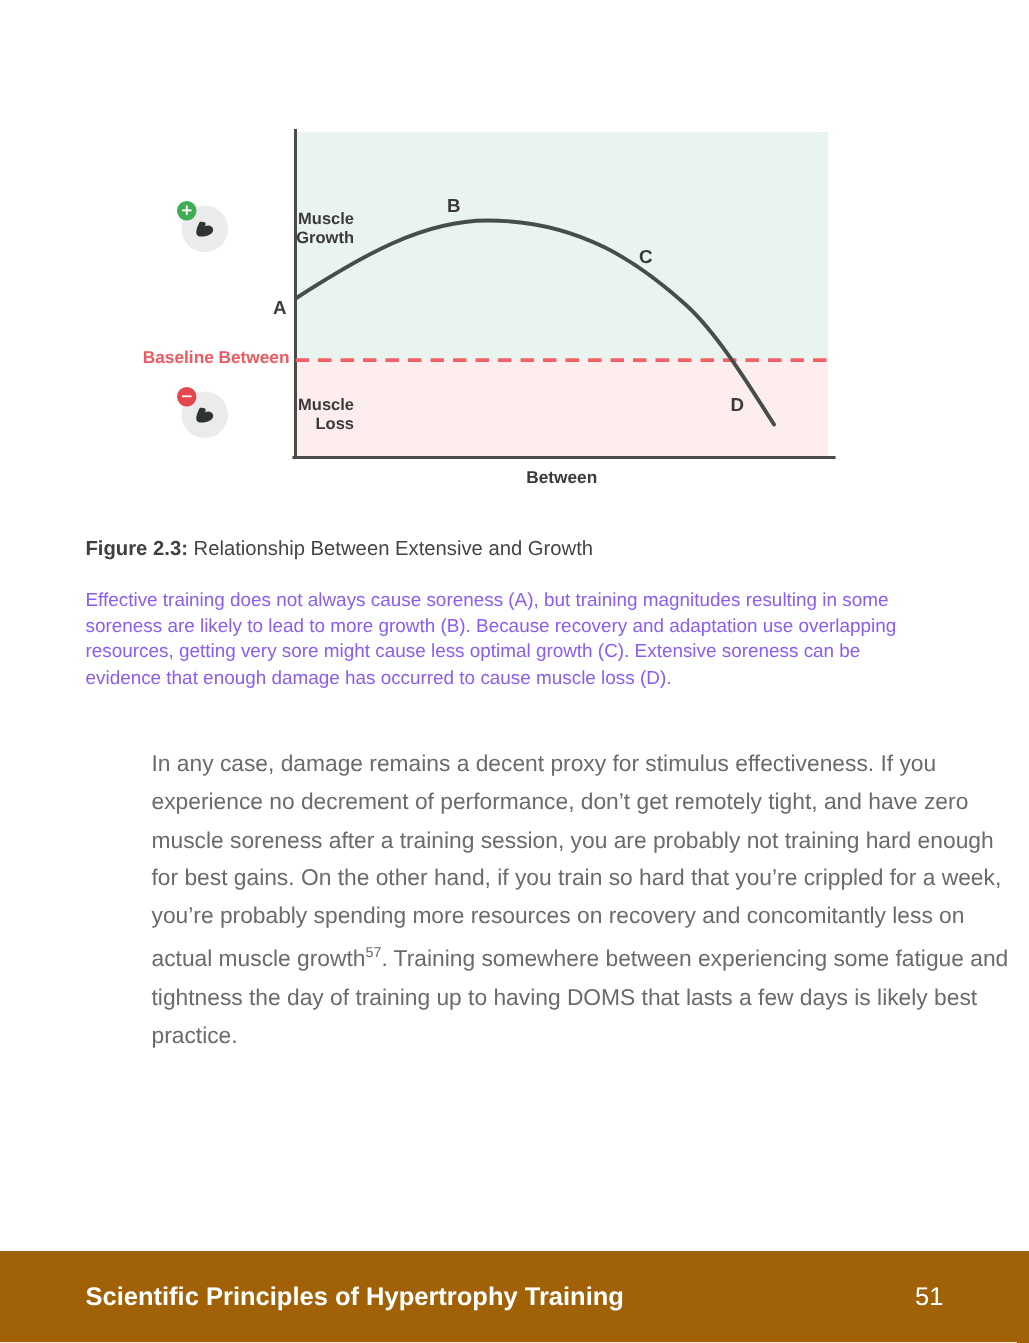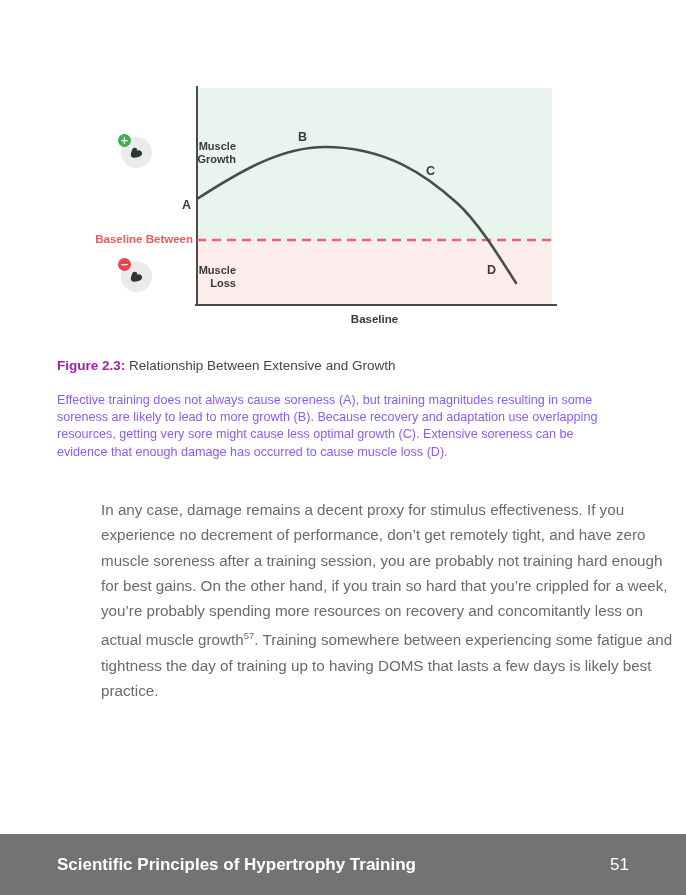"Baseline" div.xaxis-label { text: Baseline -> Between }
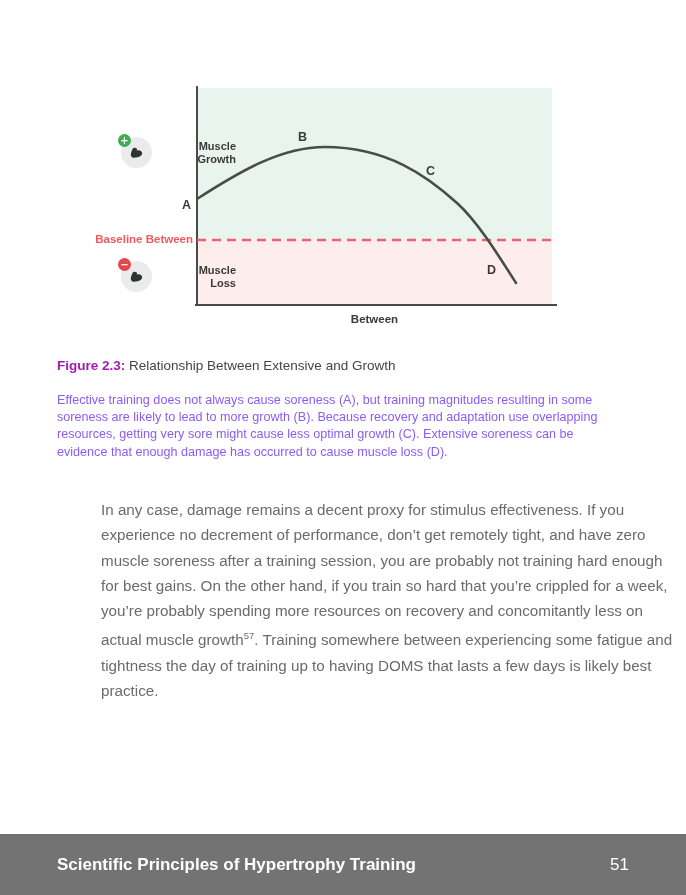"Figure 2.3:" .caption b { color: #a21caf -> #404040 }
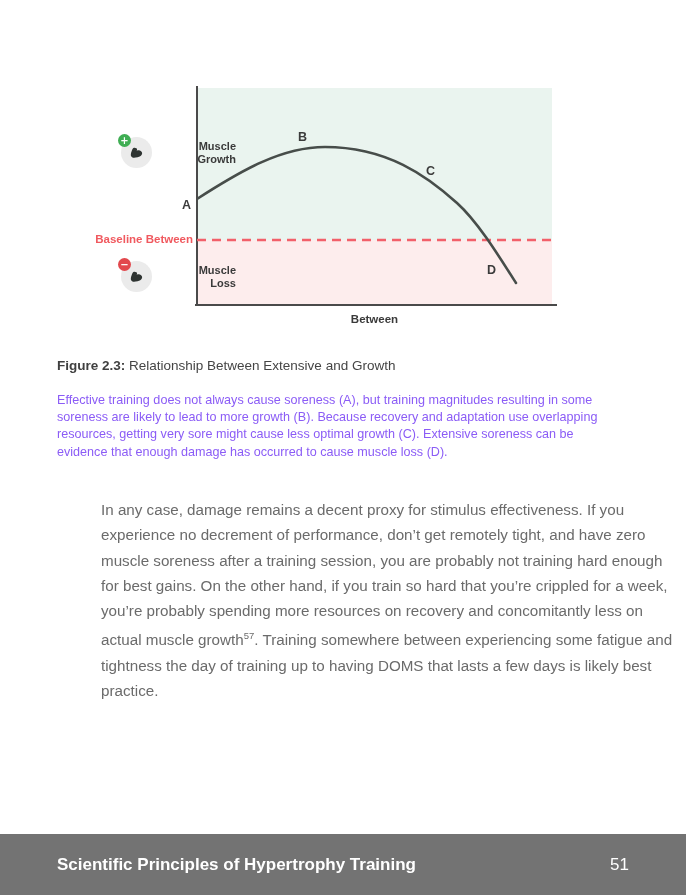"Scientific Principles of Hypertrophy" .footer { background: #737373 -> #a16207 }
